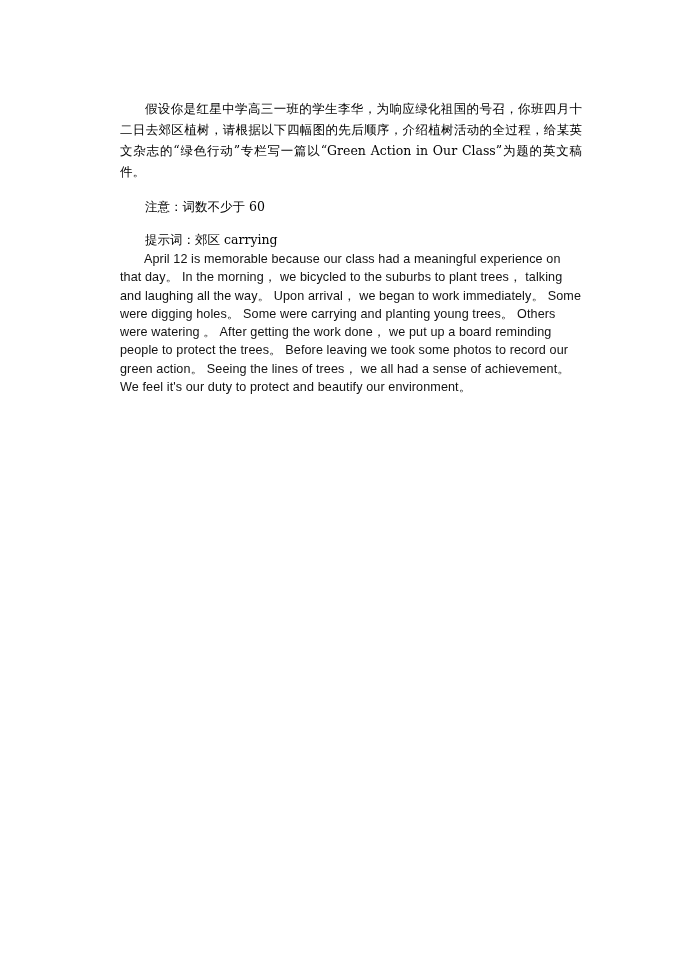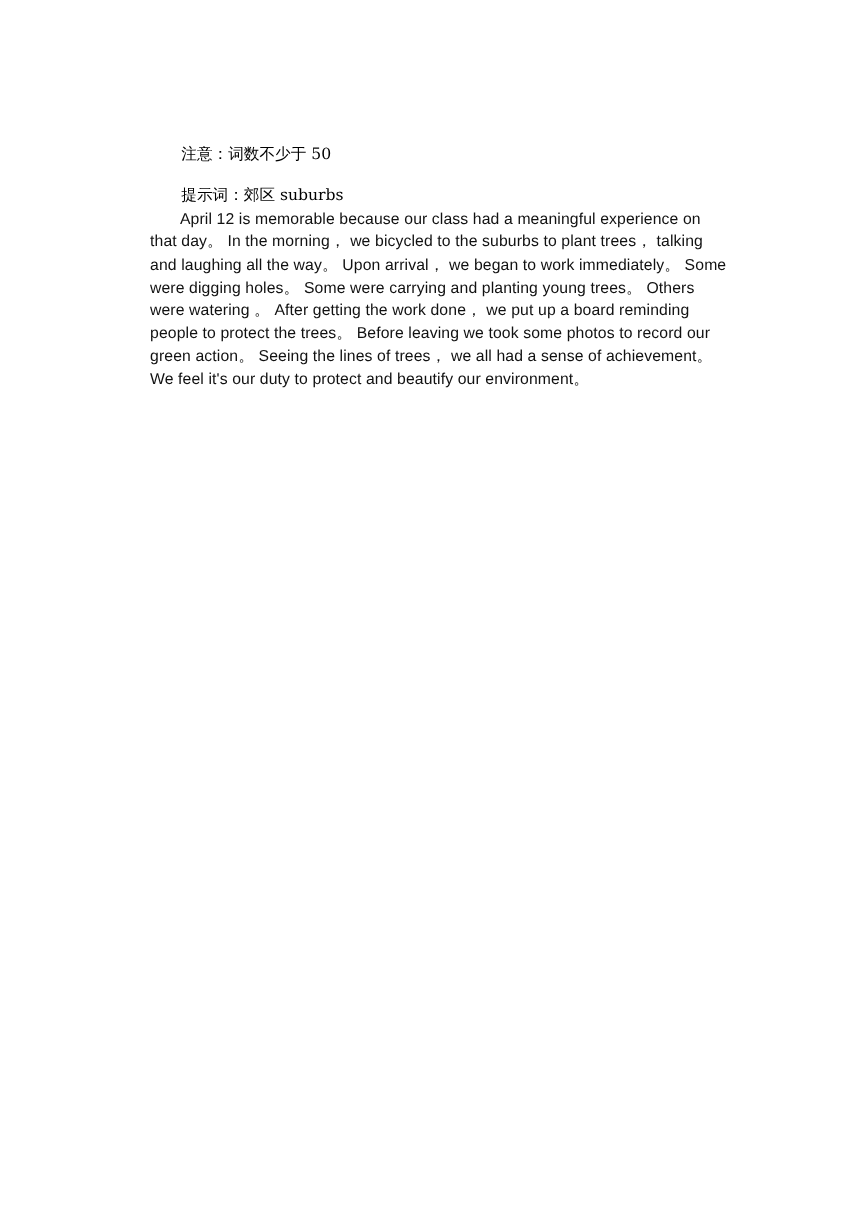"假设你是红星中学高三一班的学生李华，为响应绿化祖国的号召，你班四月十二日去郊区植" p.para { html: none -> <p>假设你是红星中学高三一班的学生李华，为响应绿化祖国的号召，你班四月十二日去郊区植树，请根据以下四幅图的先后顺序，介绍植树活动的全过程，给某英文杂志的“绿色行动”专栏写一篇以“Green Action in Our Class”为题的英文稿件。</p> }
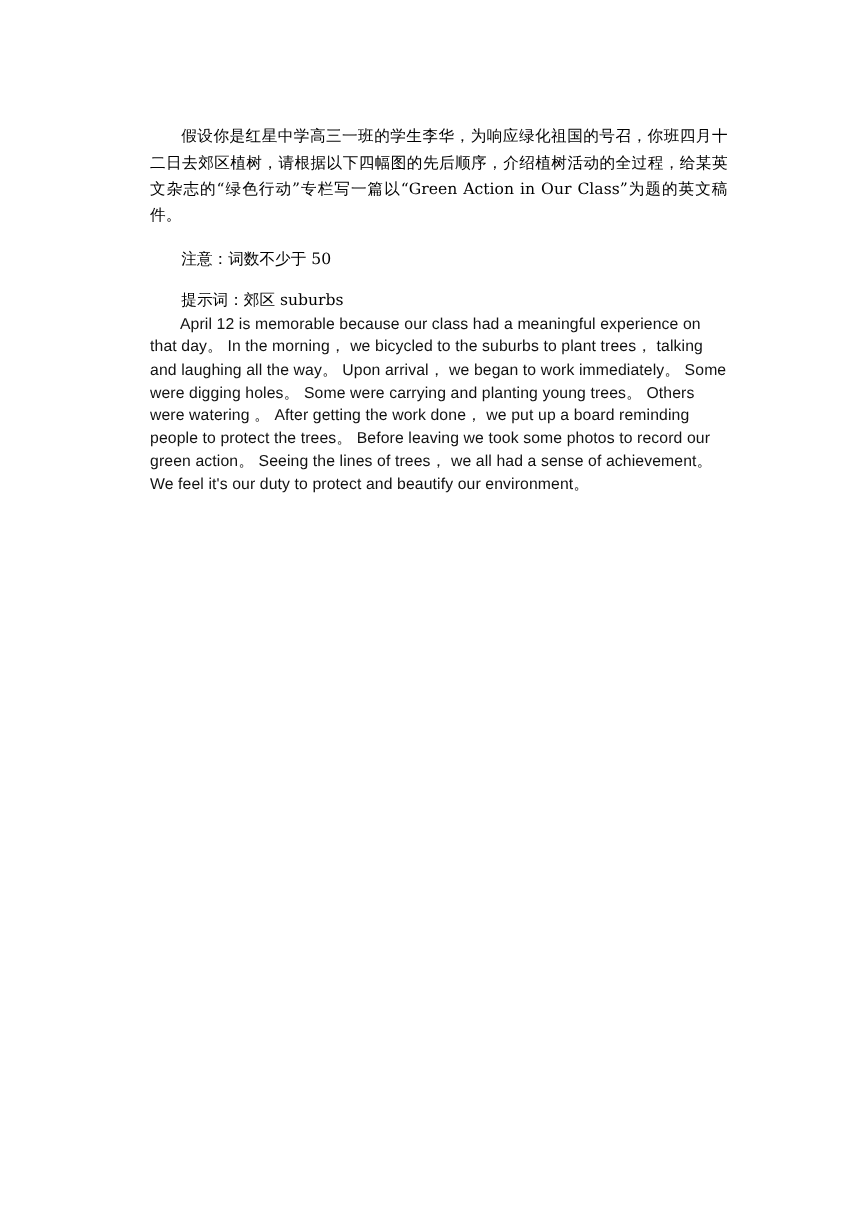"注意：词数不少于 50" p.para { text: 50 -> 60 }
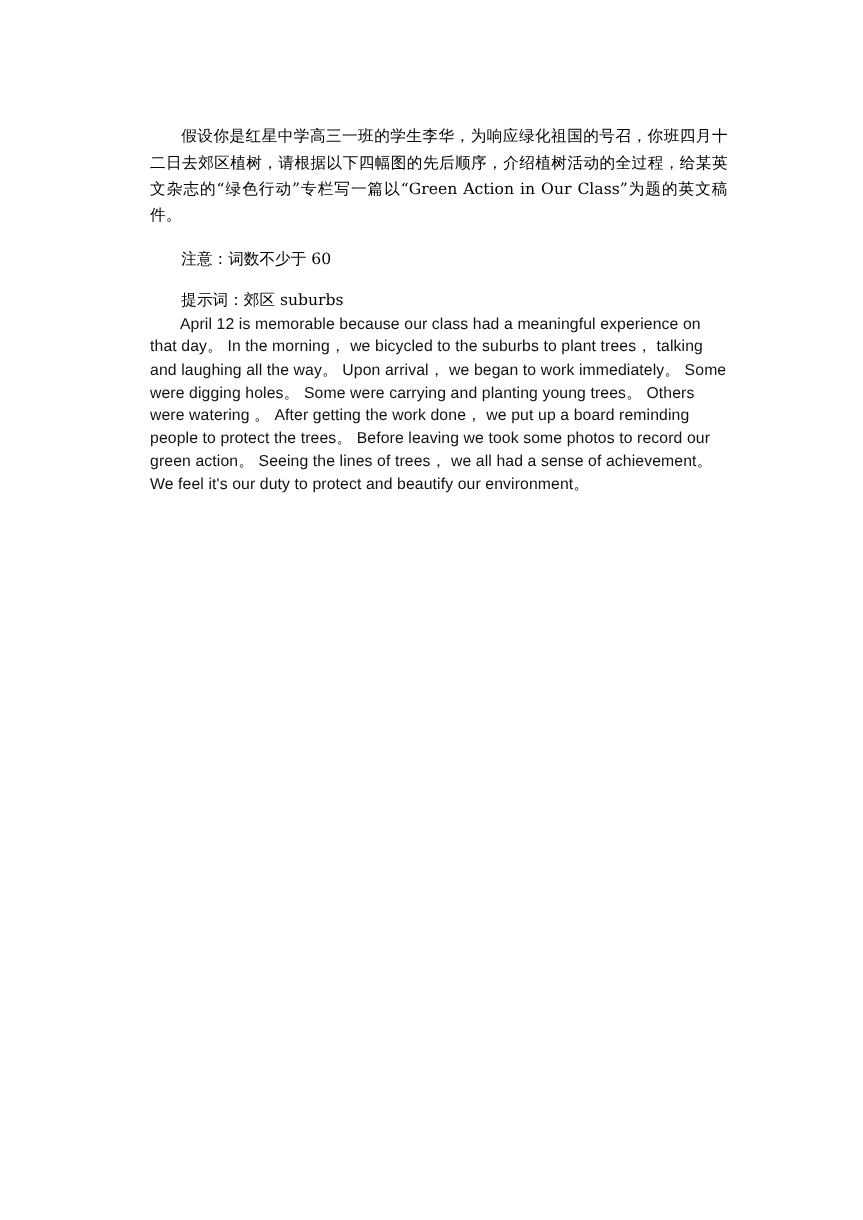"提示词：郊区 suburbs" p.para { text: suburbs -> carrying }
